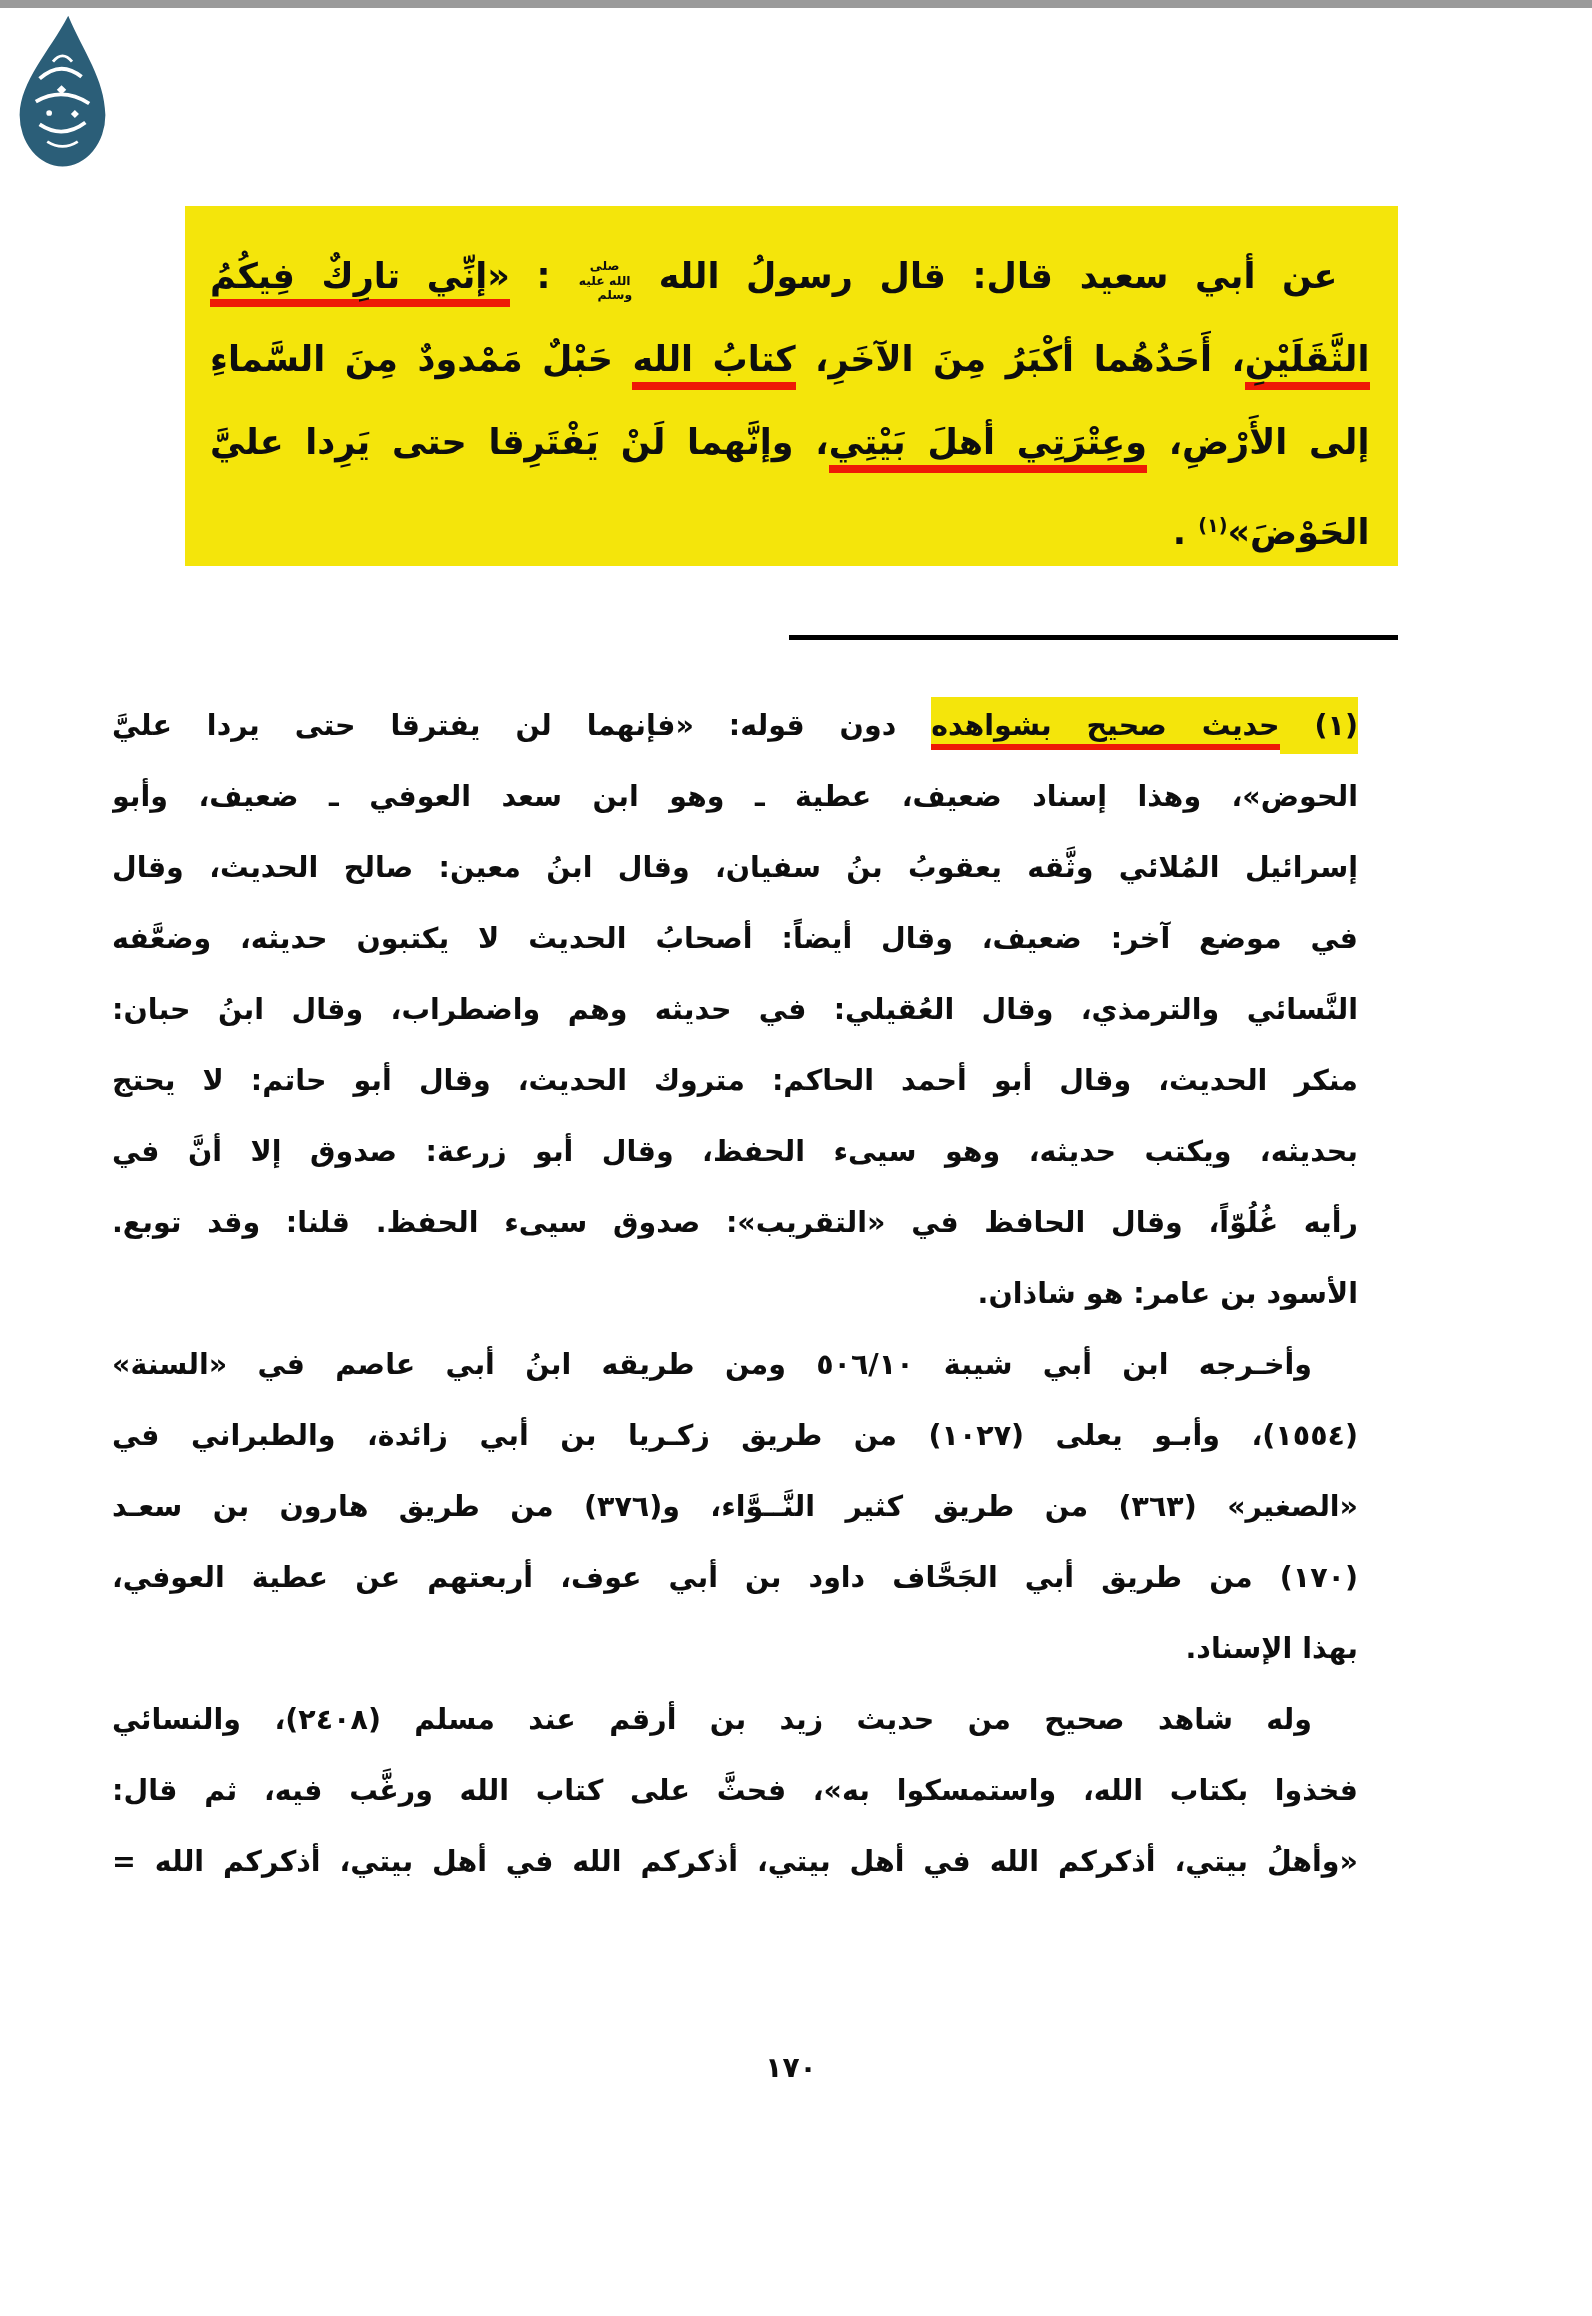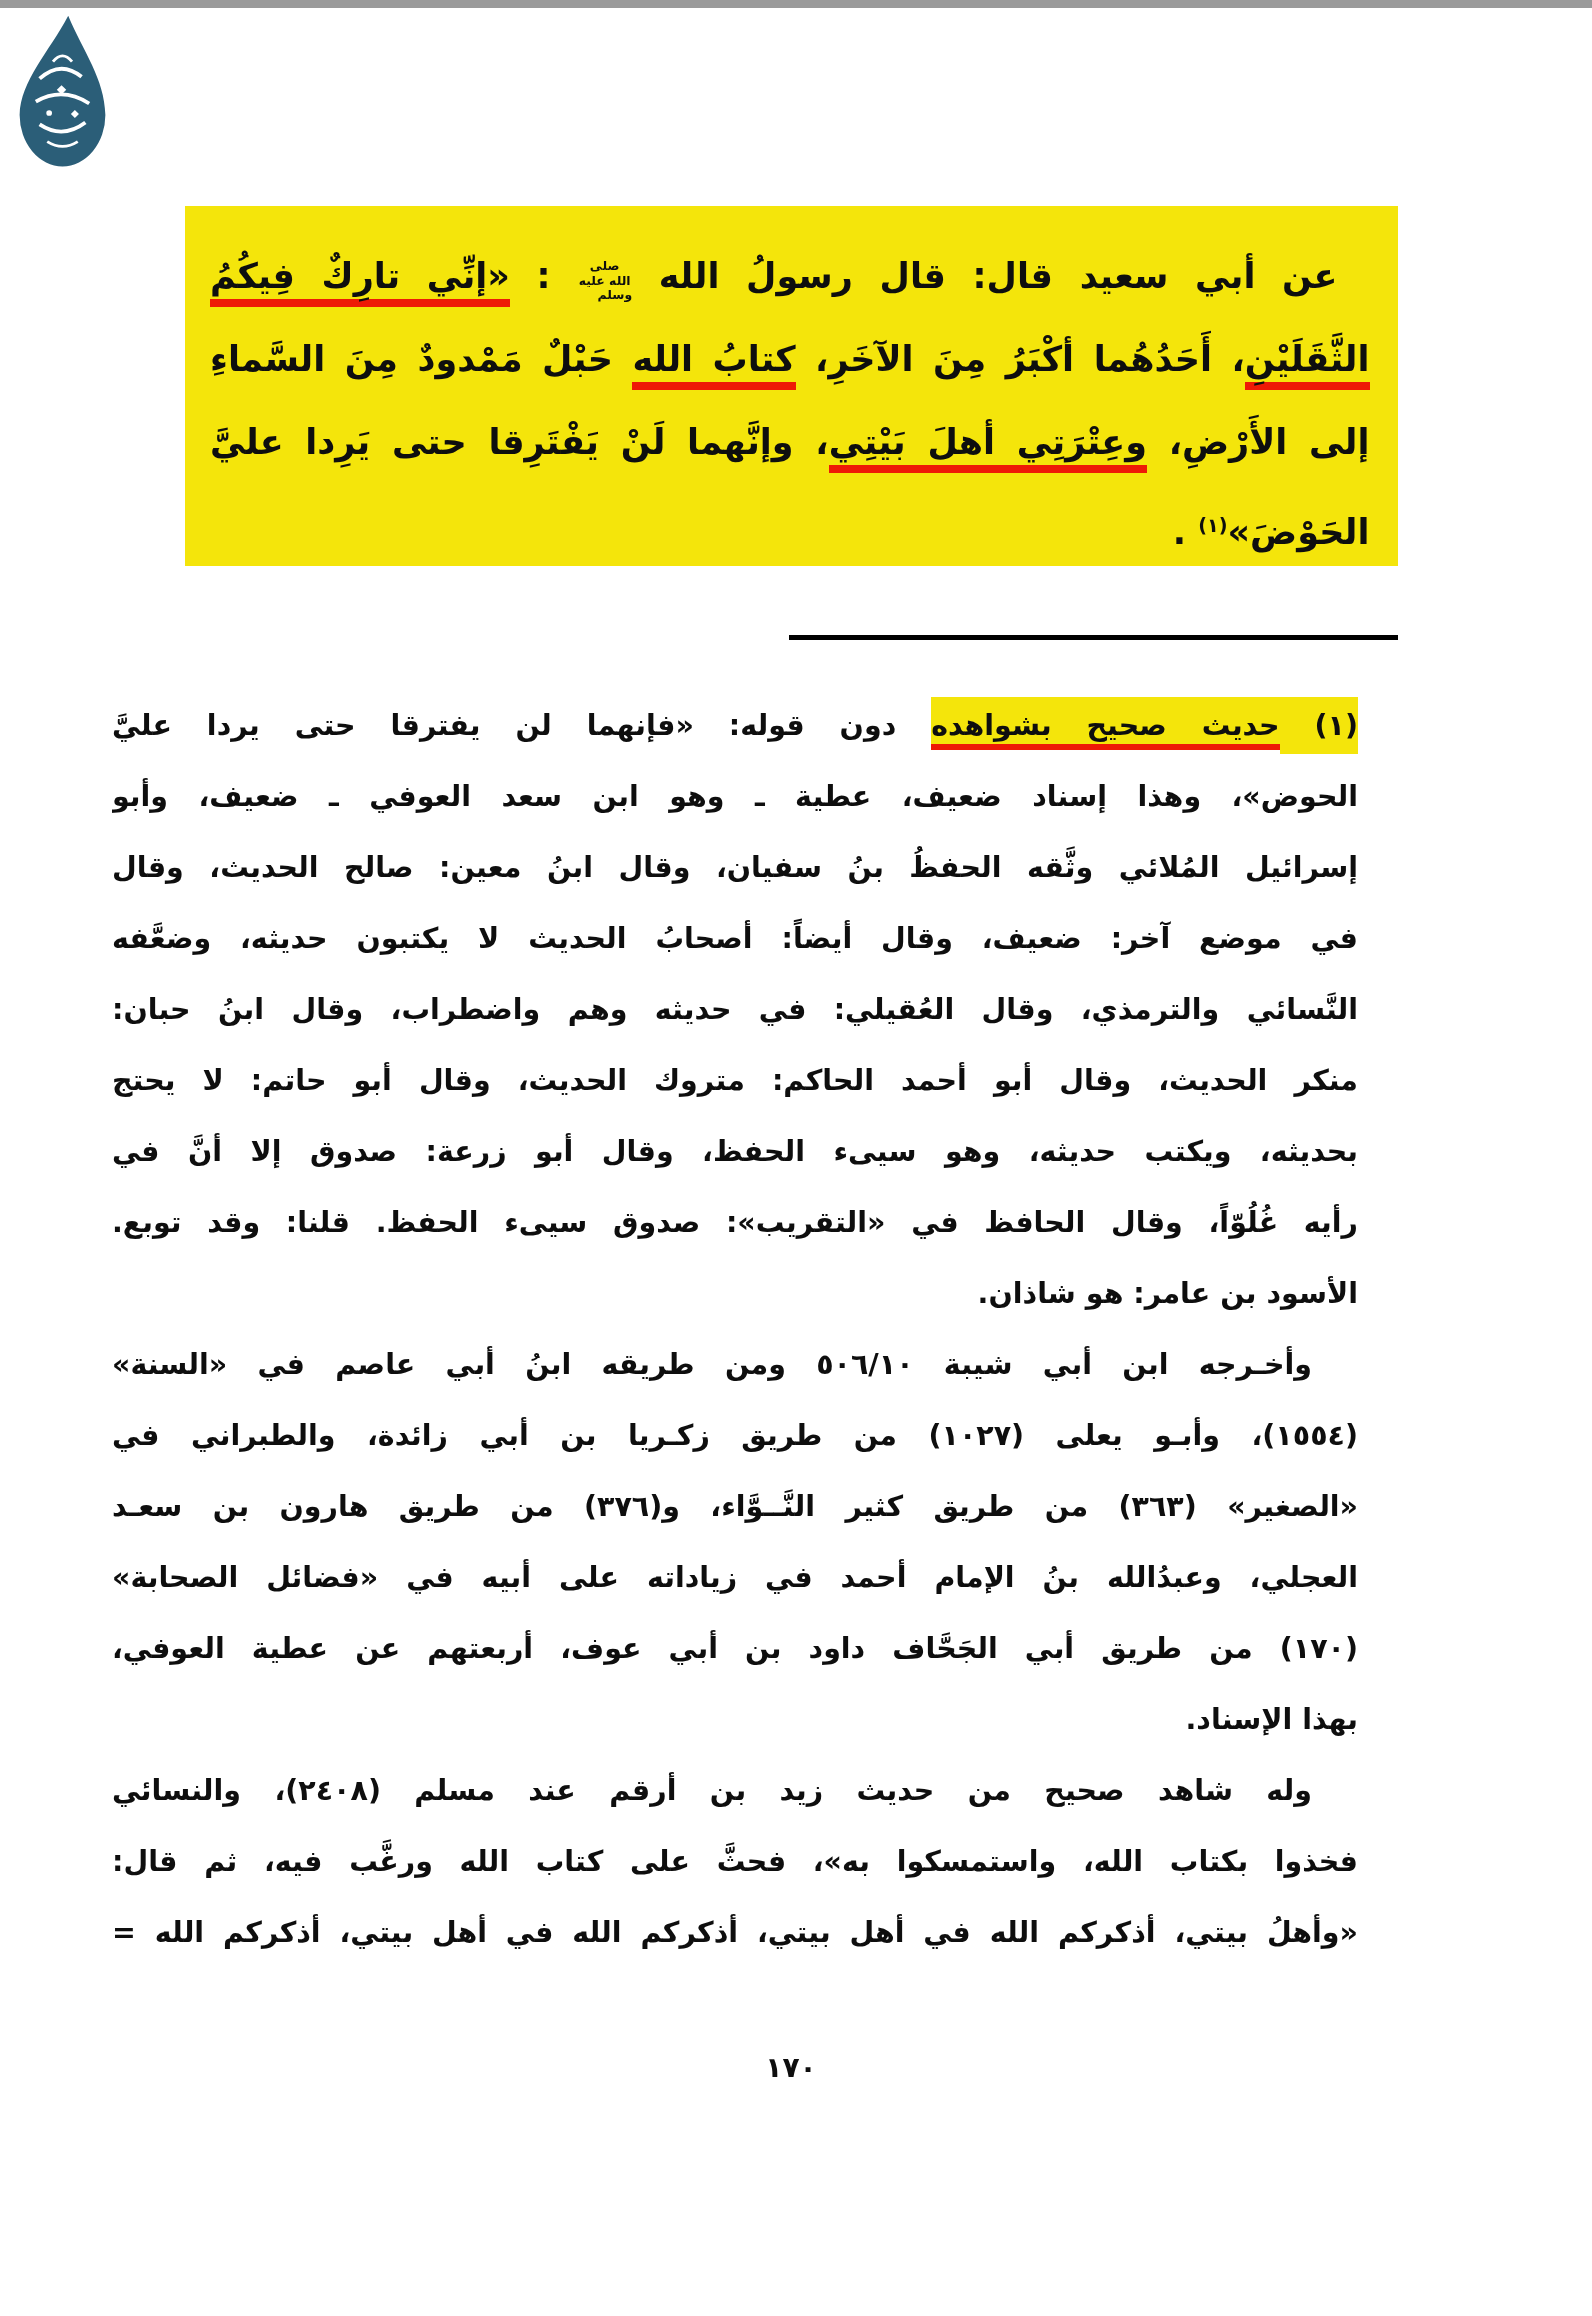"إسرائيل المُلائي وثَّقه الحفظُ بنُ" span { text: الحفظُ -> يعقوبُ }
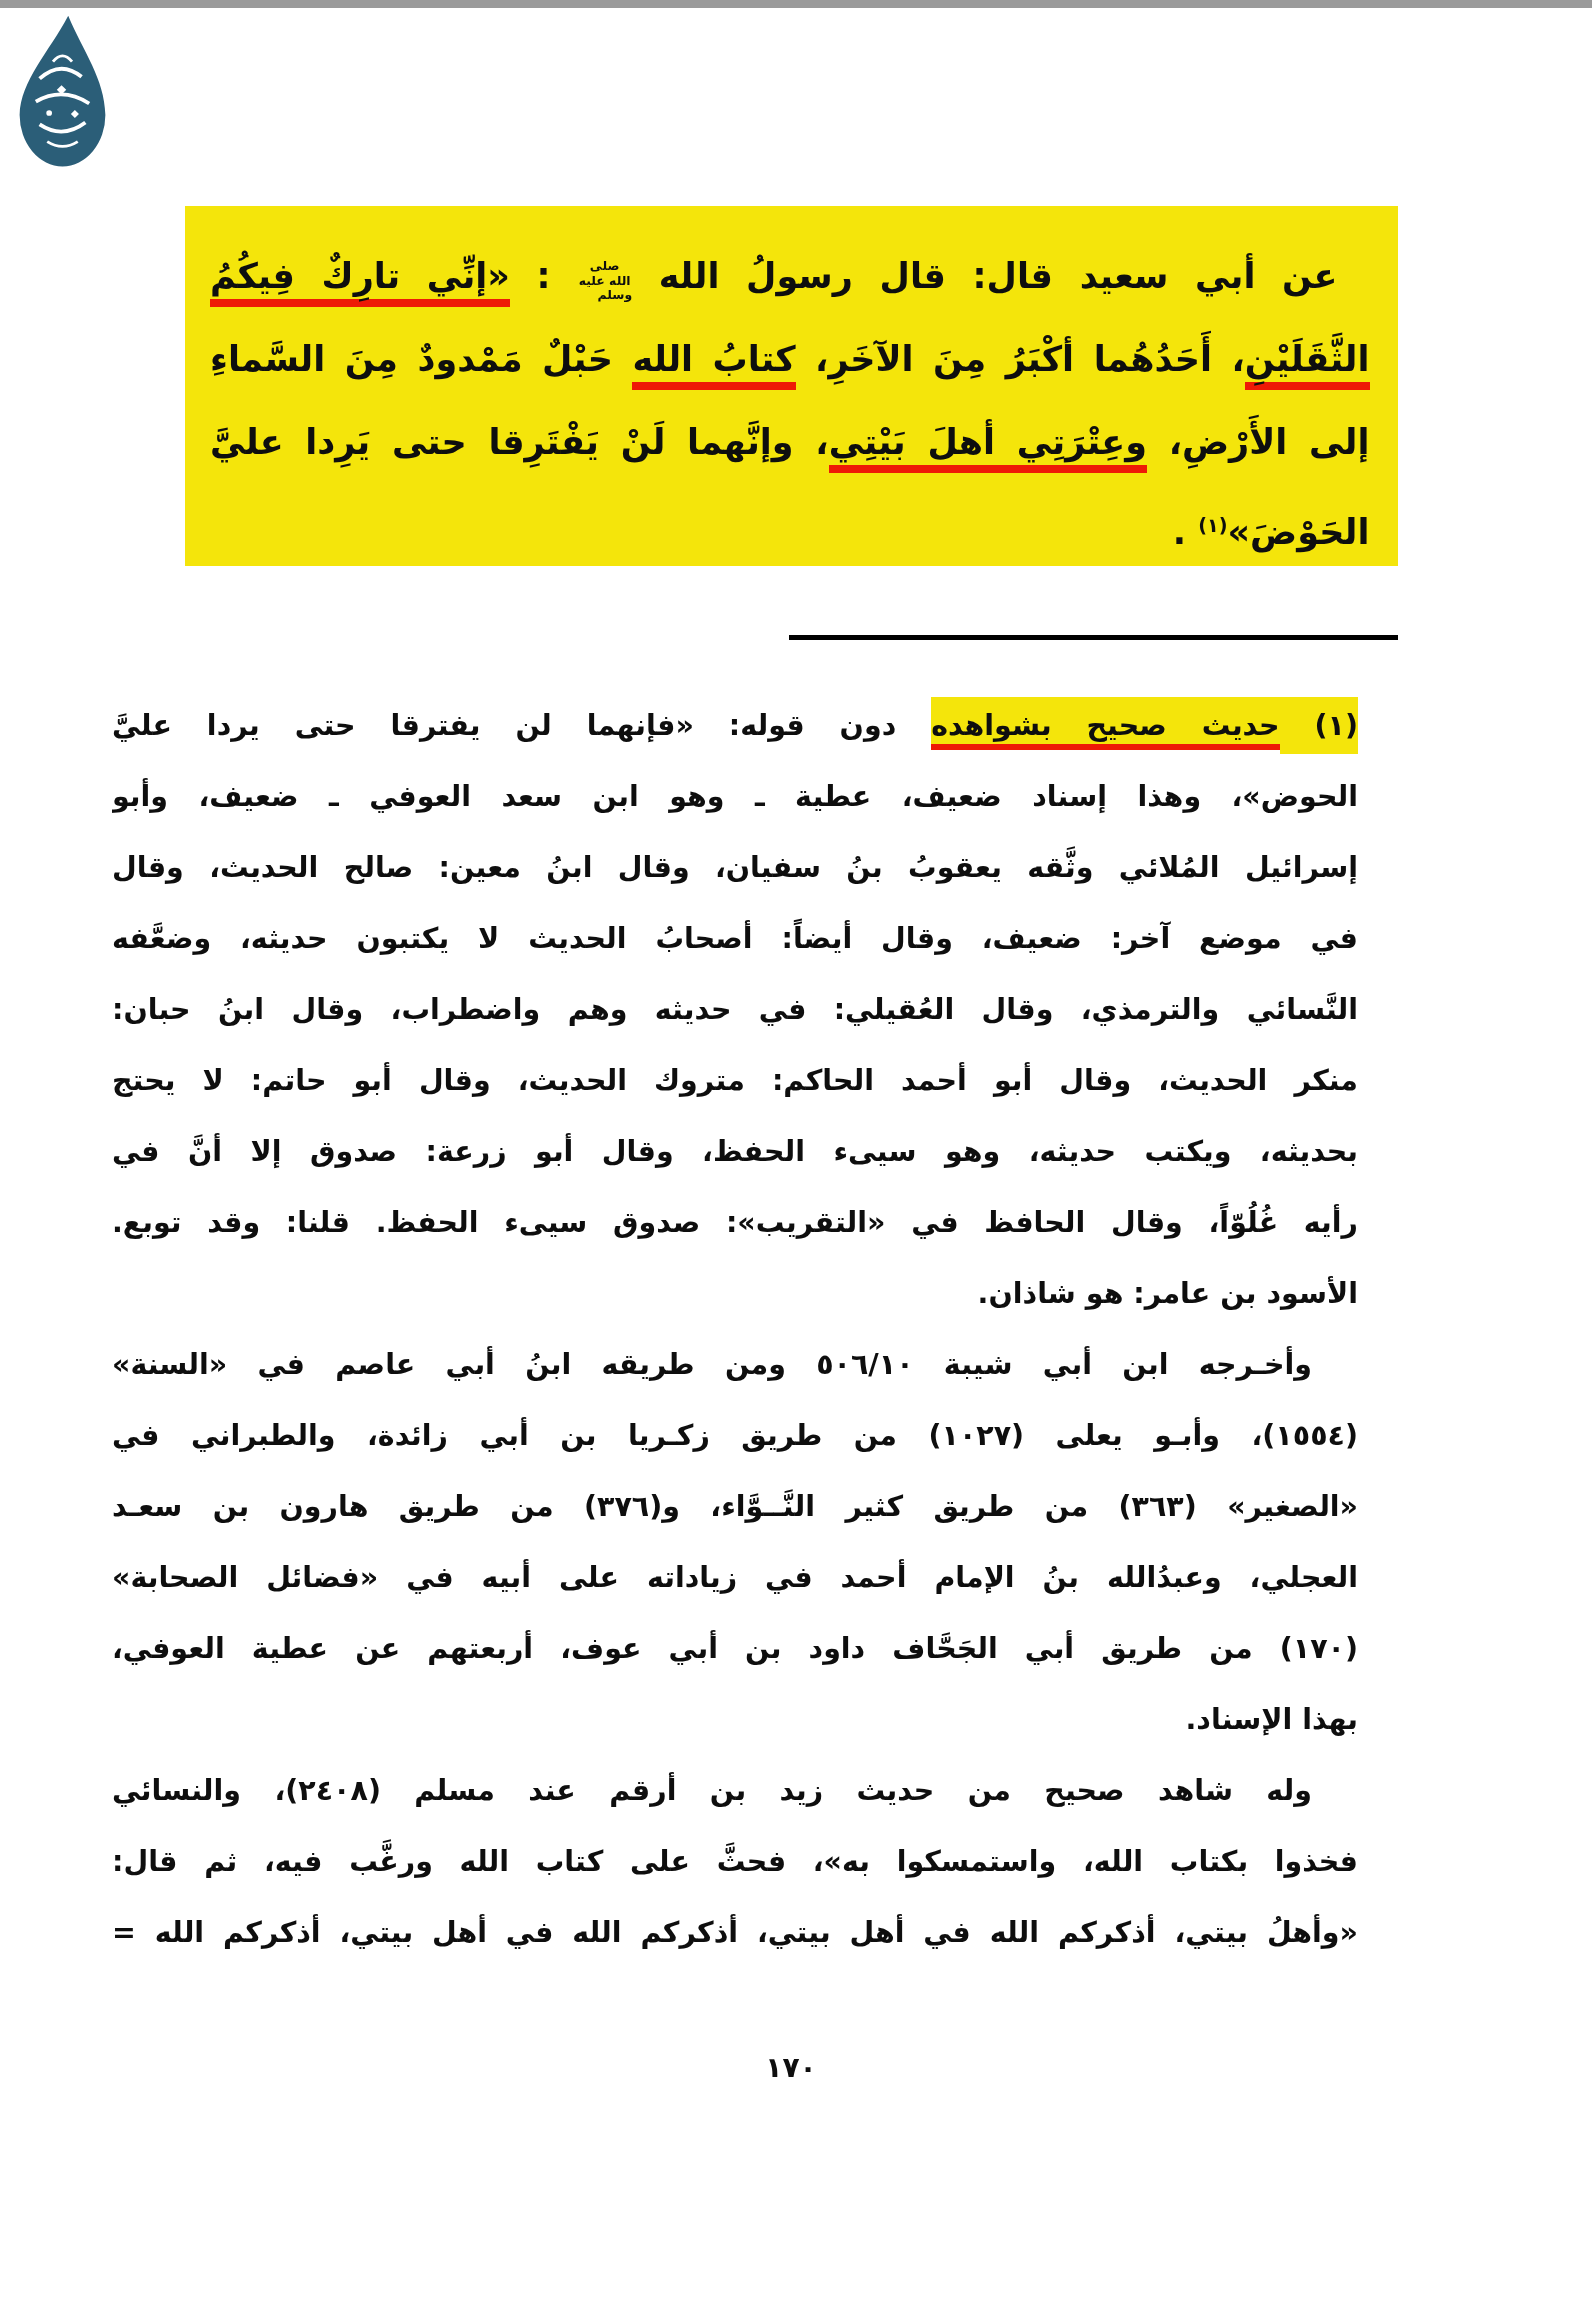"العجلي، وعبدُالله بنُ الإمام أحمد" div.tline { html: <div><span>العجلي، وعبدُالله بنُ الإمام أحمد في زياداته على أبيه في «فضائل الصحابة»</span></div> -> none }
